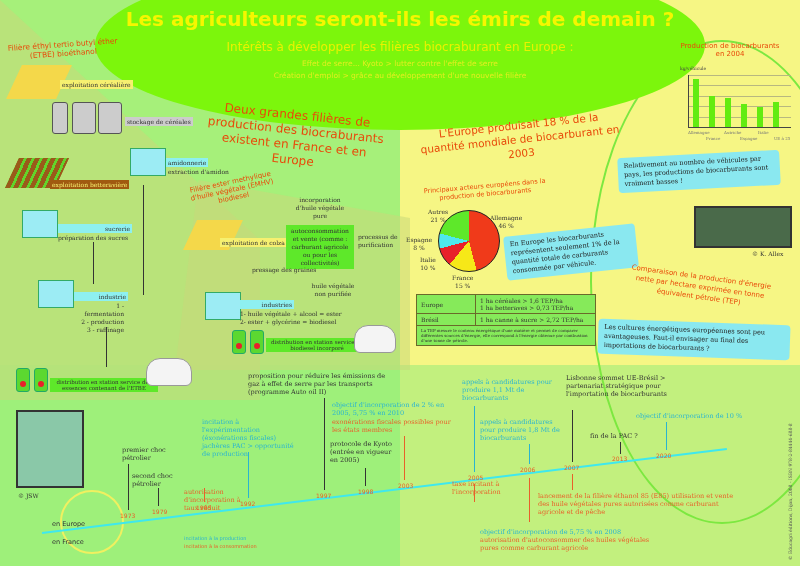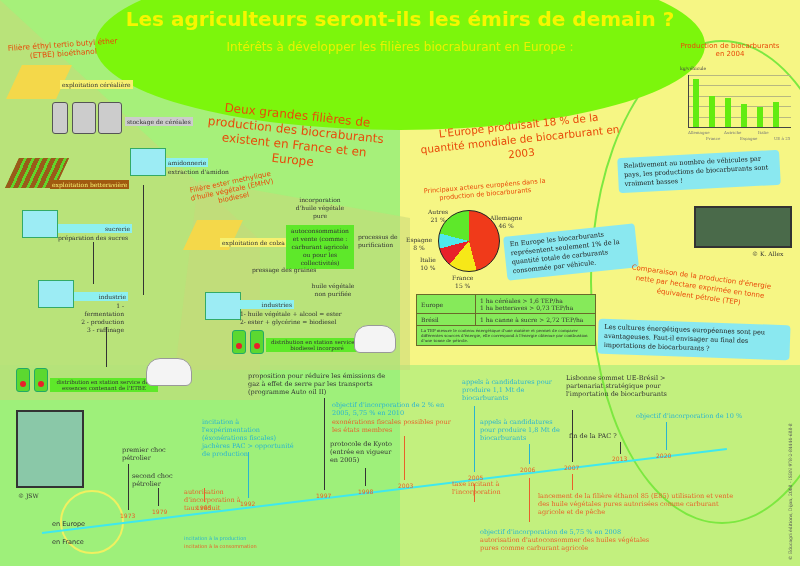"Effet de serre... Kyoto >" div { html: none -> <div>Effet de serre... Kyoto &gt; lutter contre l'effet de serre</div> }
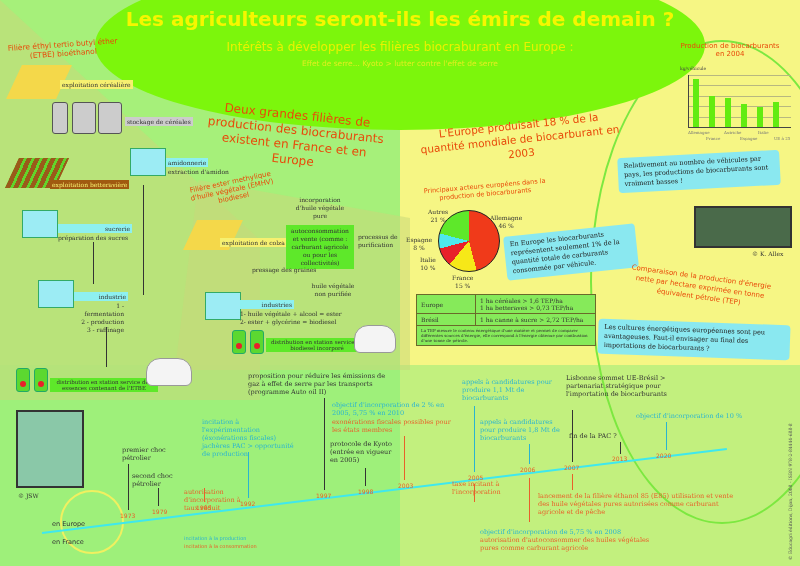"Création d'emploi > grâce au" div { html: none -> <div>Création d'emploi &gt; grâce au développement d'une nouvelle filière</div> }
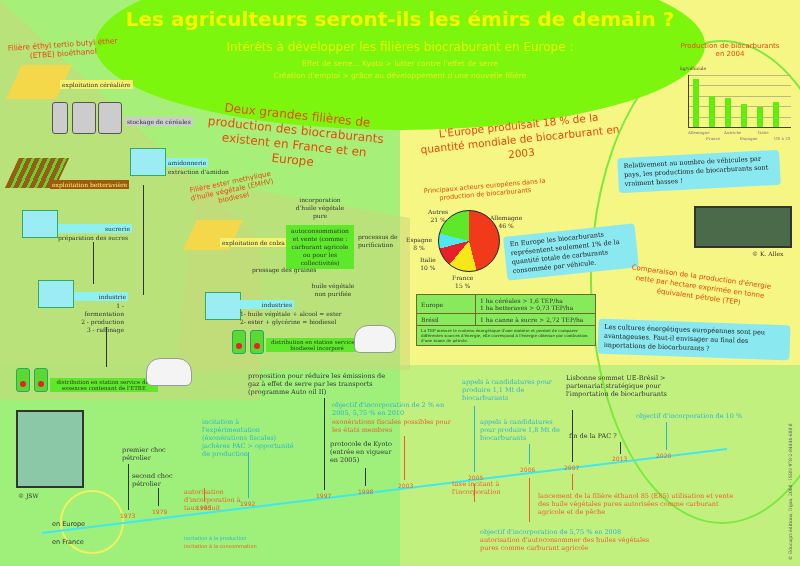"fin de la PAC ?" div.abs { left: 569px -> 590px }
